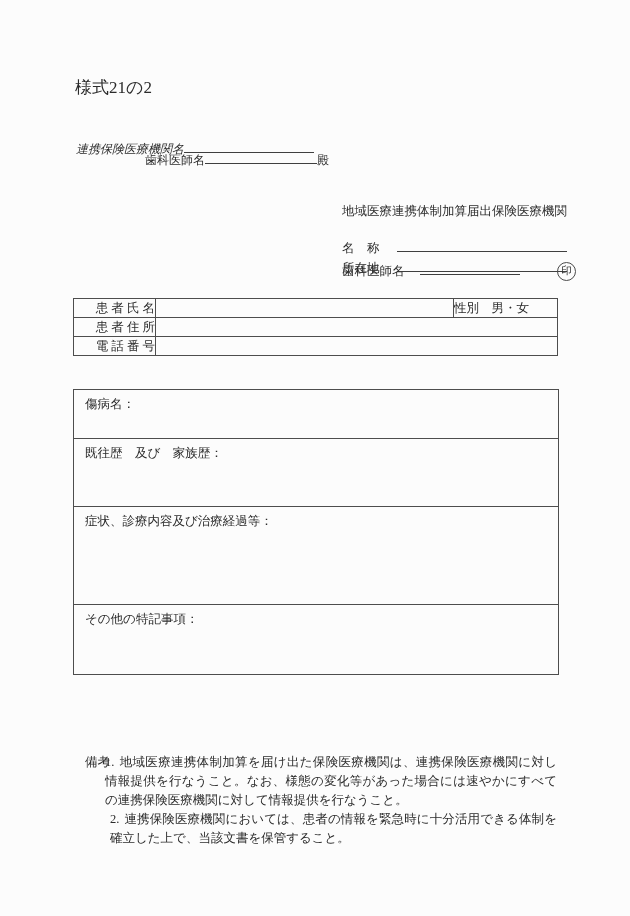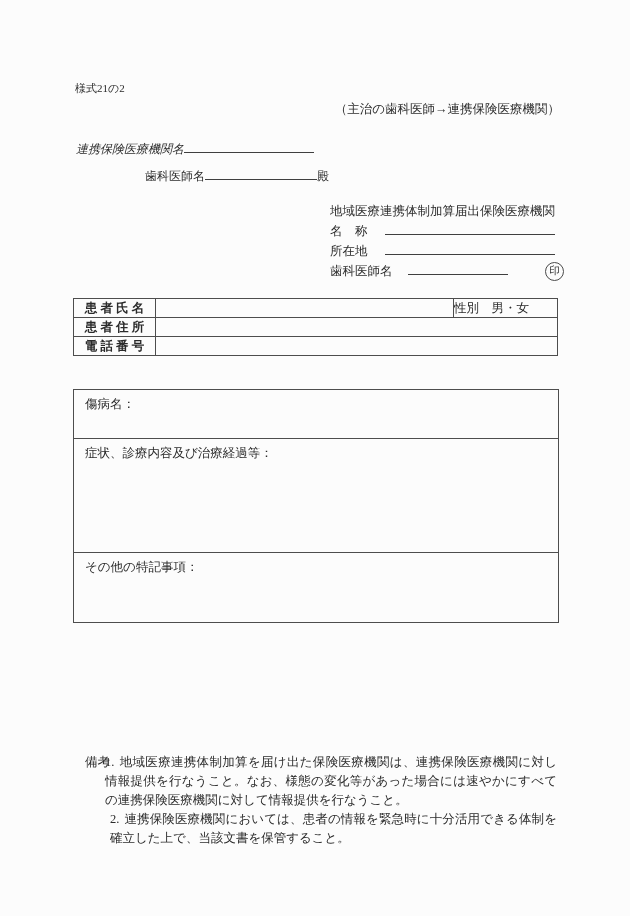"様式21の2" .form-code { font-size: 11px -> 17px }
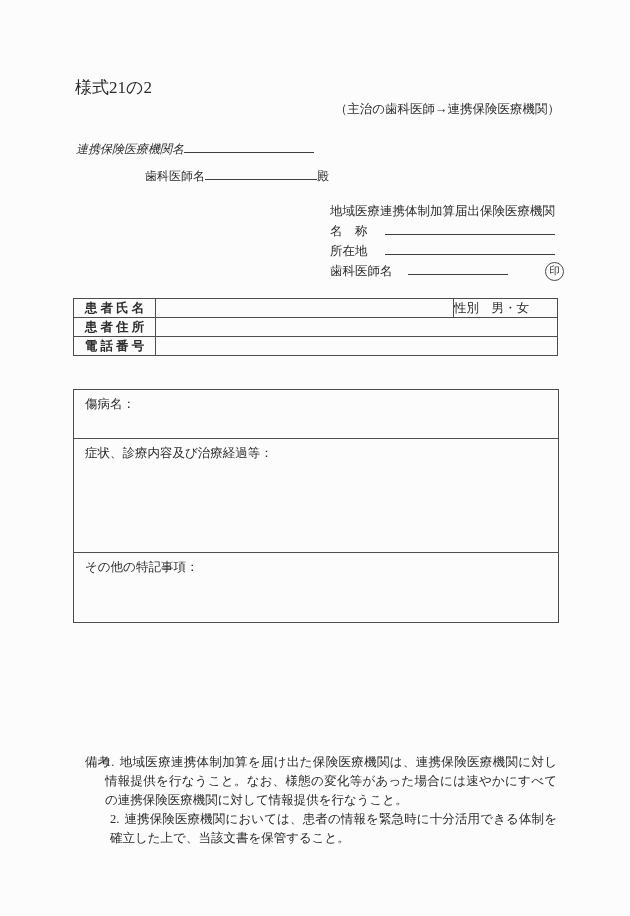"（主治の歯科医師→連携保険医療機関）" div.abs { html: <div>（主治の歯科医師→連携保険医療機関）</div> -> none }
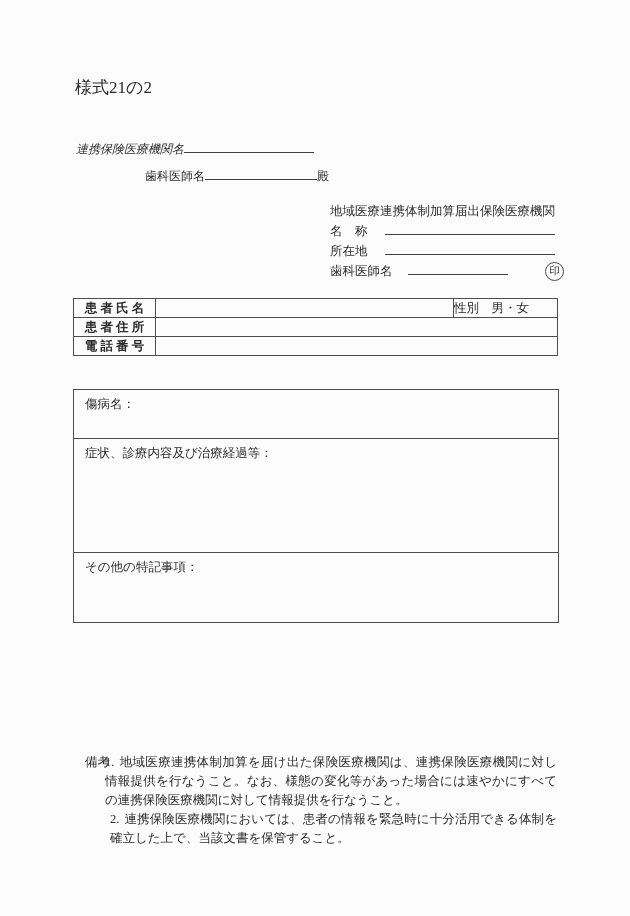"歯科医師名 殿" .addr-row2 { top: 168px -> 152px }
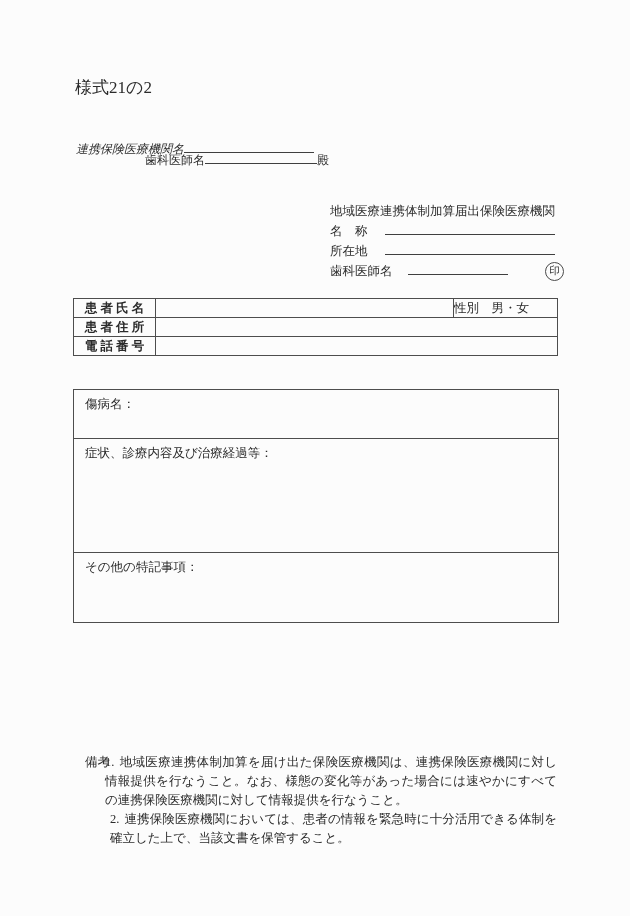"地域医療連携体制加算届出保険医療機関" .sender { left: 330px -> 342px }
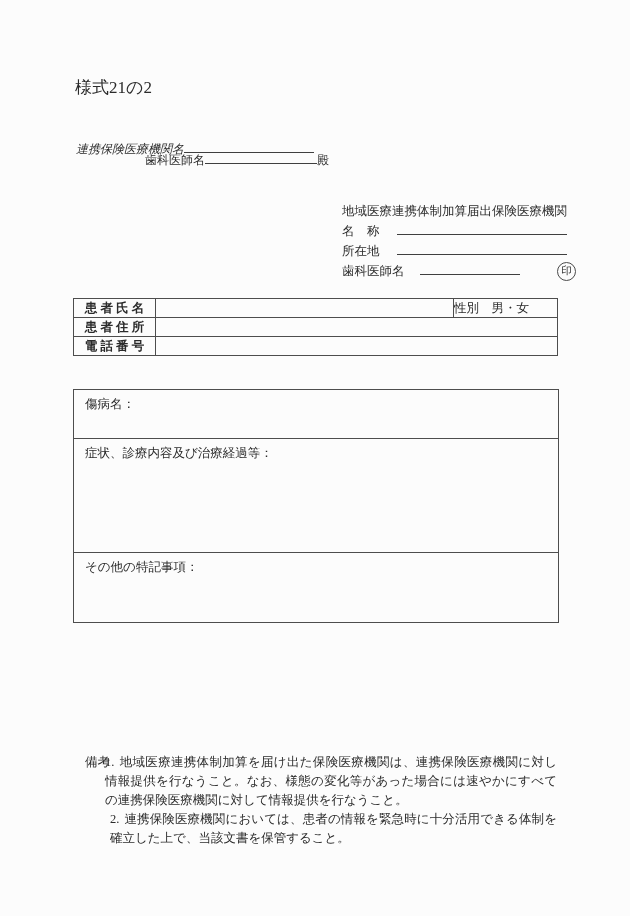"名 称" .slabel-fixed { margin-top: none -> 17px }
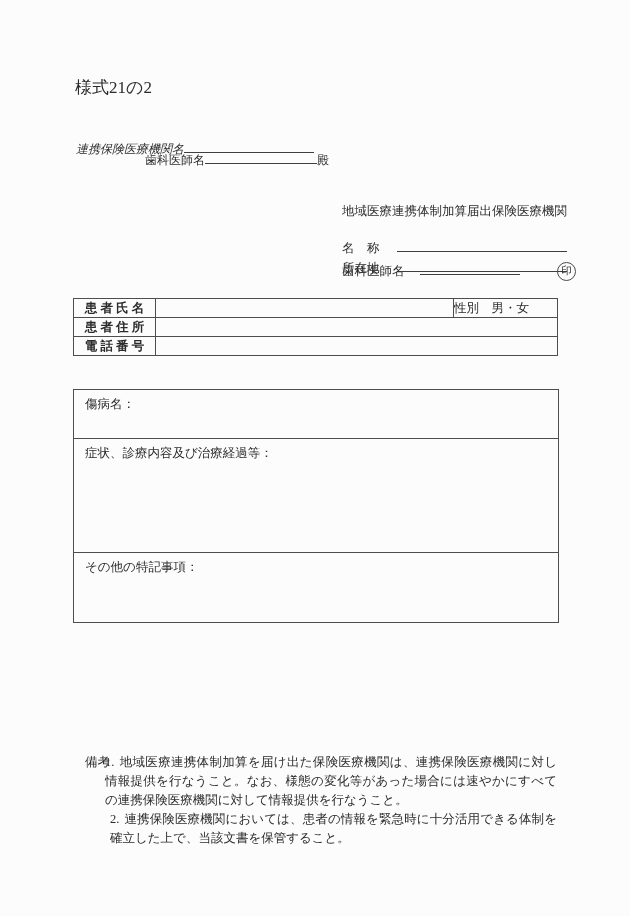"患 者 氏 名" td.lbl { font-weight: bold -> none; text-align: center -> right }
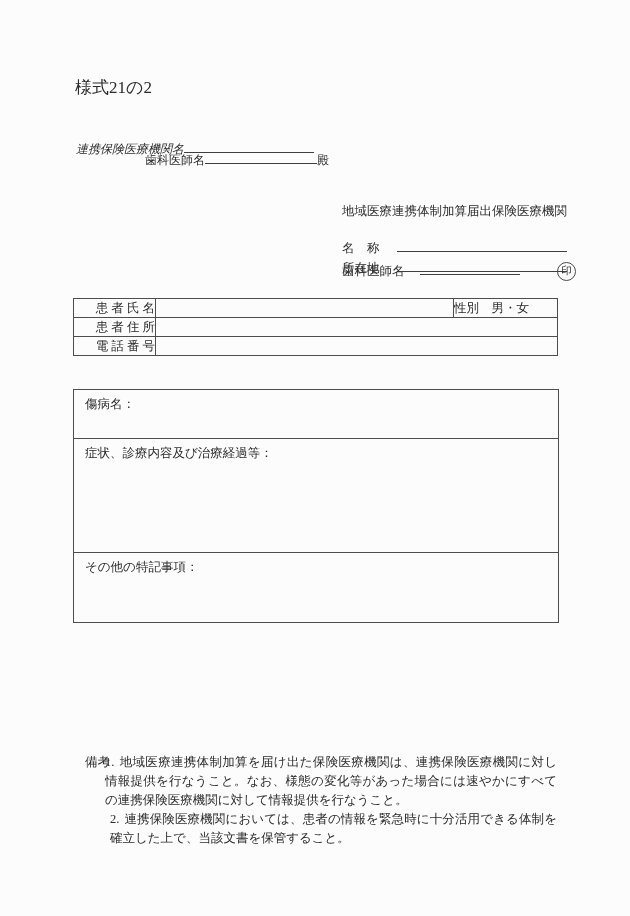"既往歴 及び 家族歴：" div.section { html: none -> <div> <span>既往歴 及び 家族歴：</span> </div> }
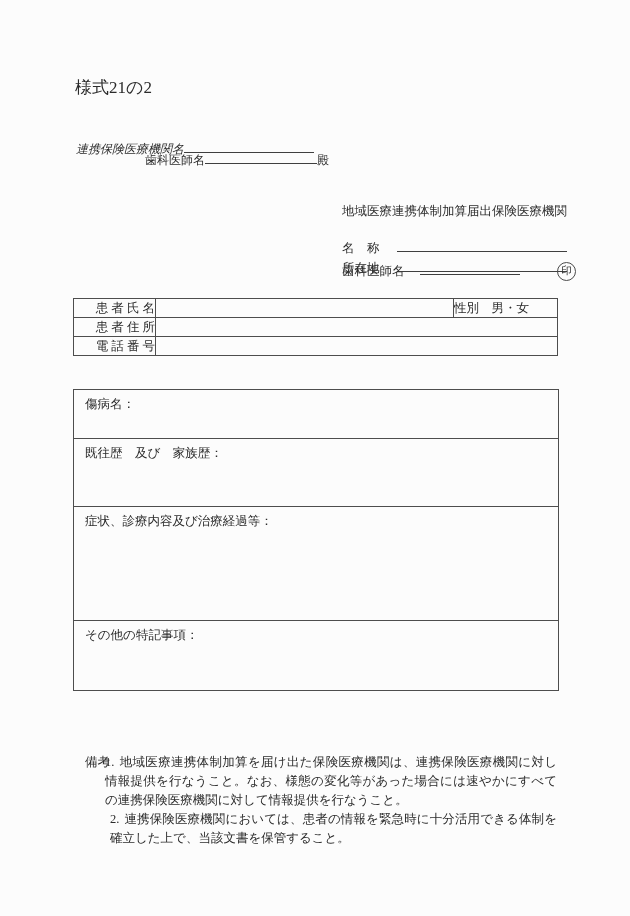"その他の特記事項：" .s5 { margin-top: 16px -> none }
